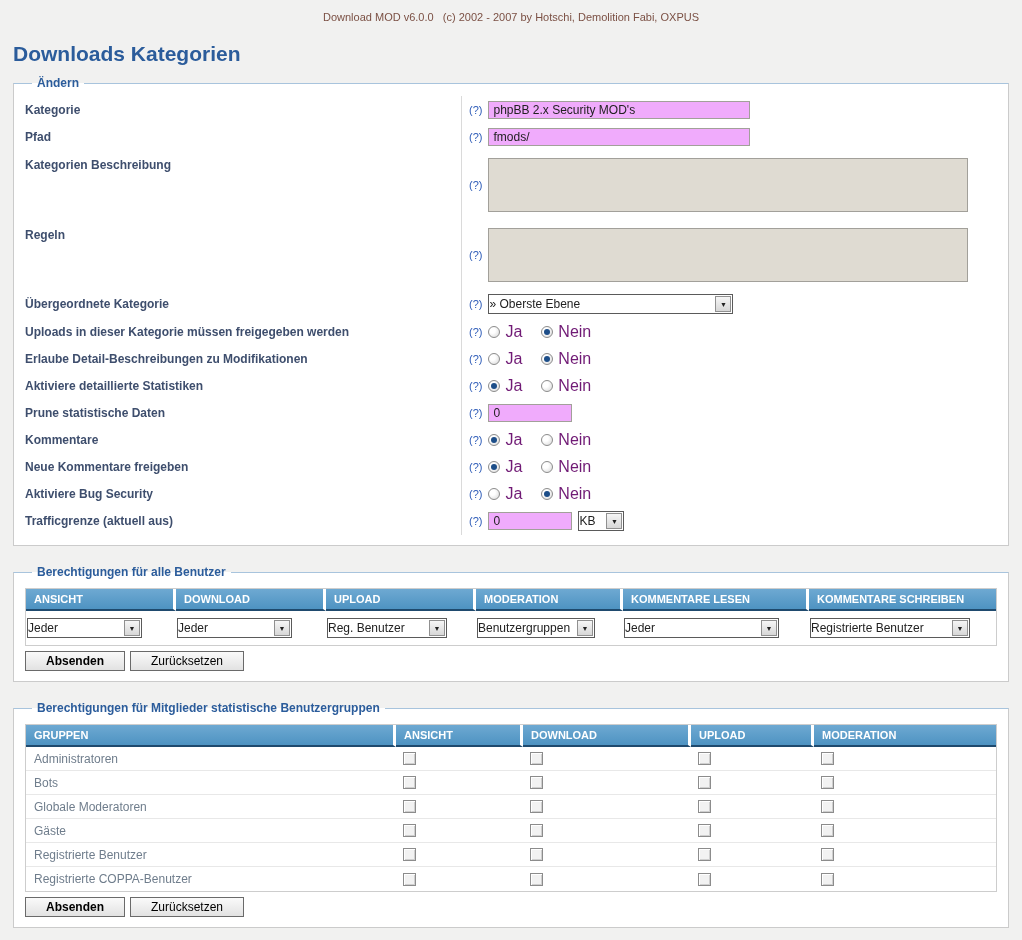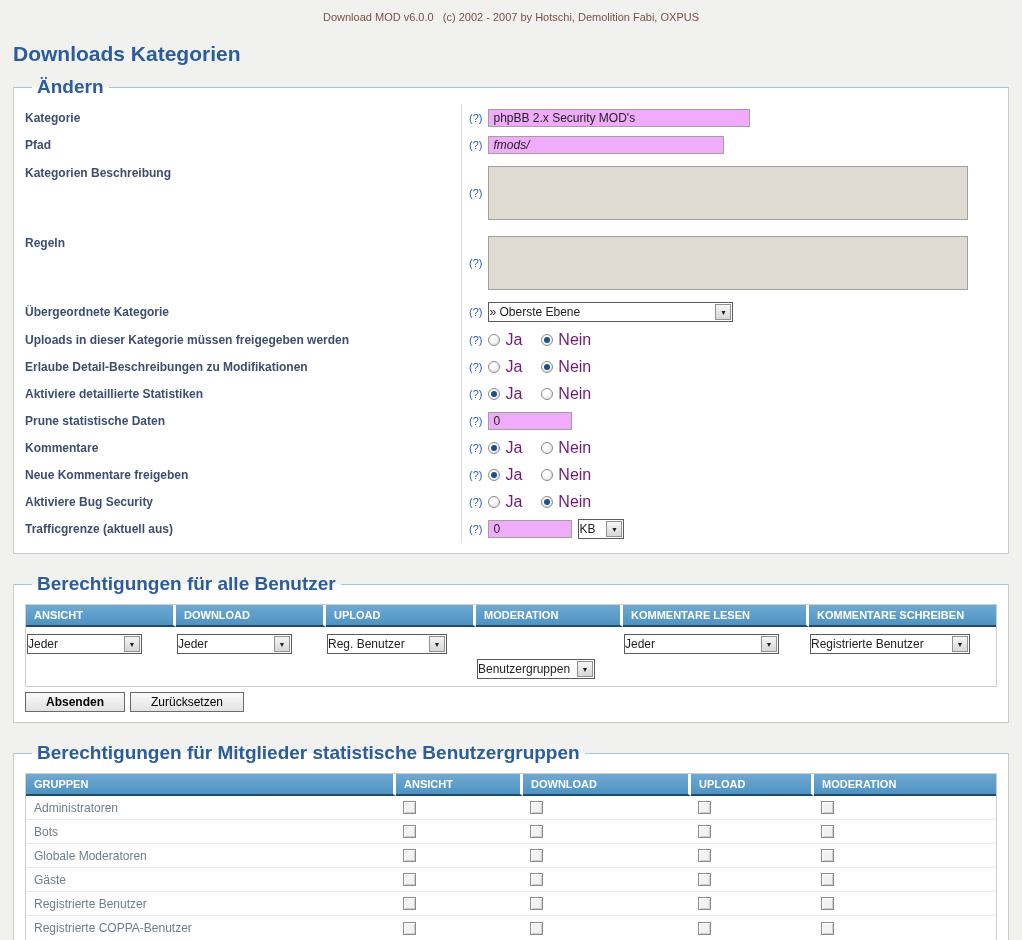"Ändern" legend { font-size: 19px -> 12px }
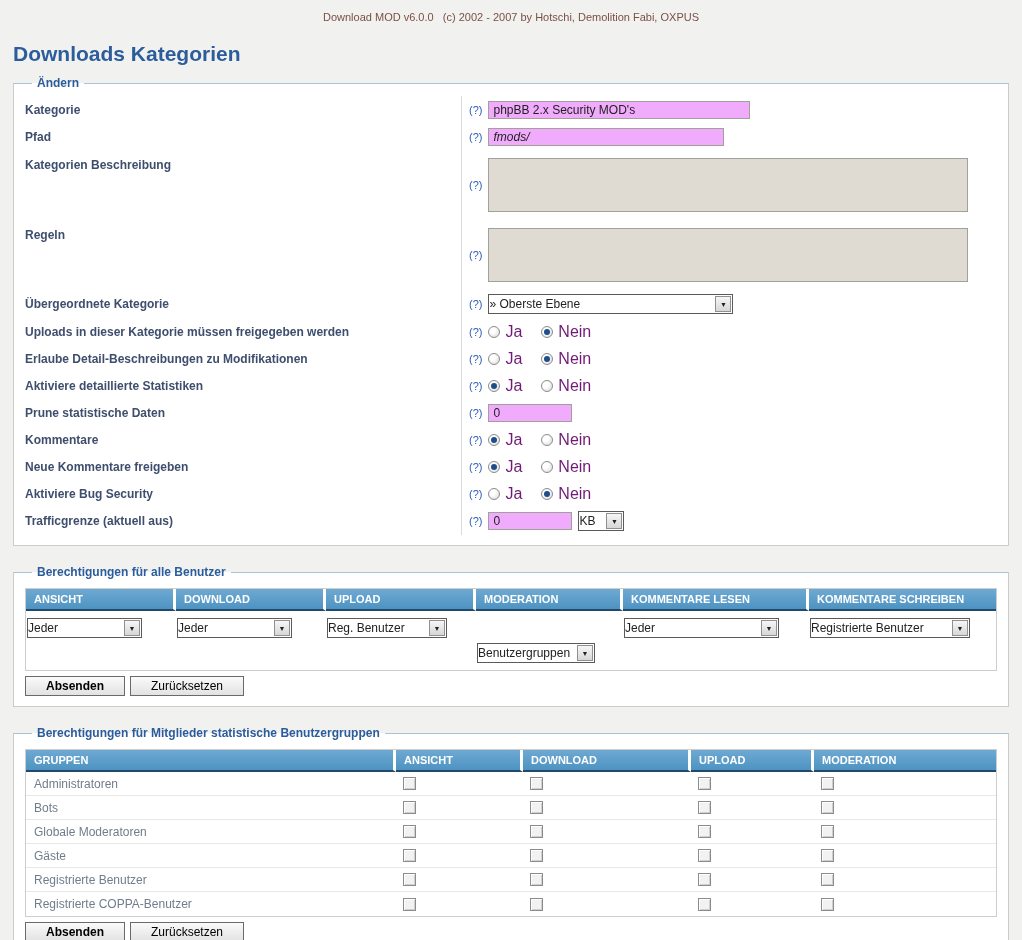"fmods/" input.inp { font-style: italic -> none; width: 236px -> 262px }
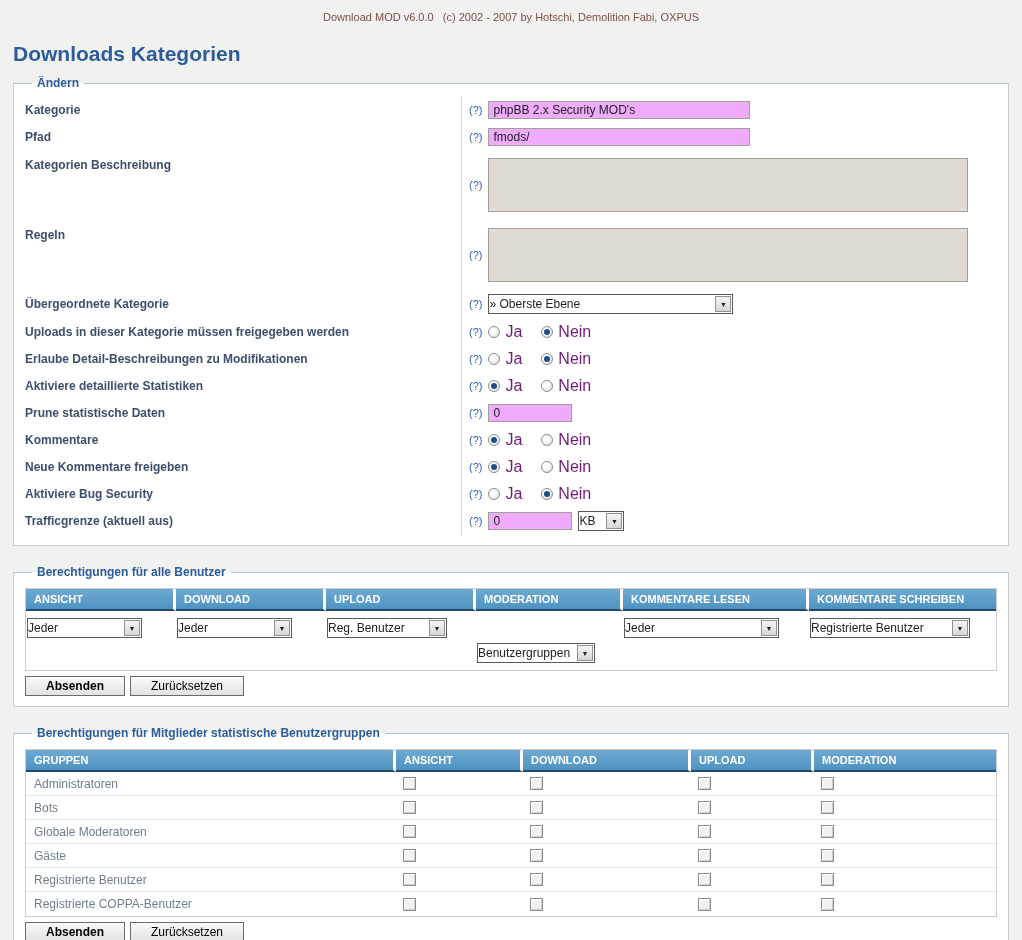"Benutzergruppen" div.tsc { margin-top: 25px -> none }
